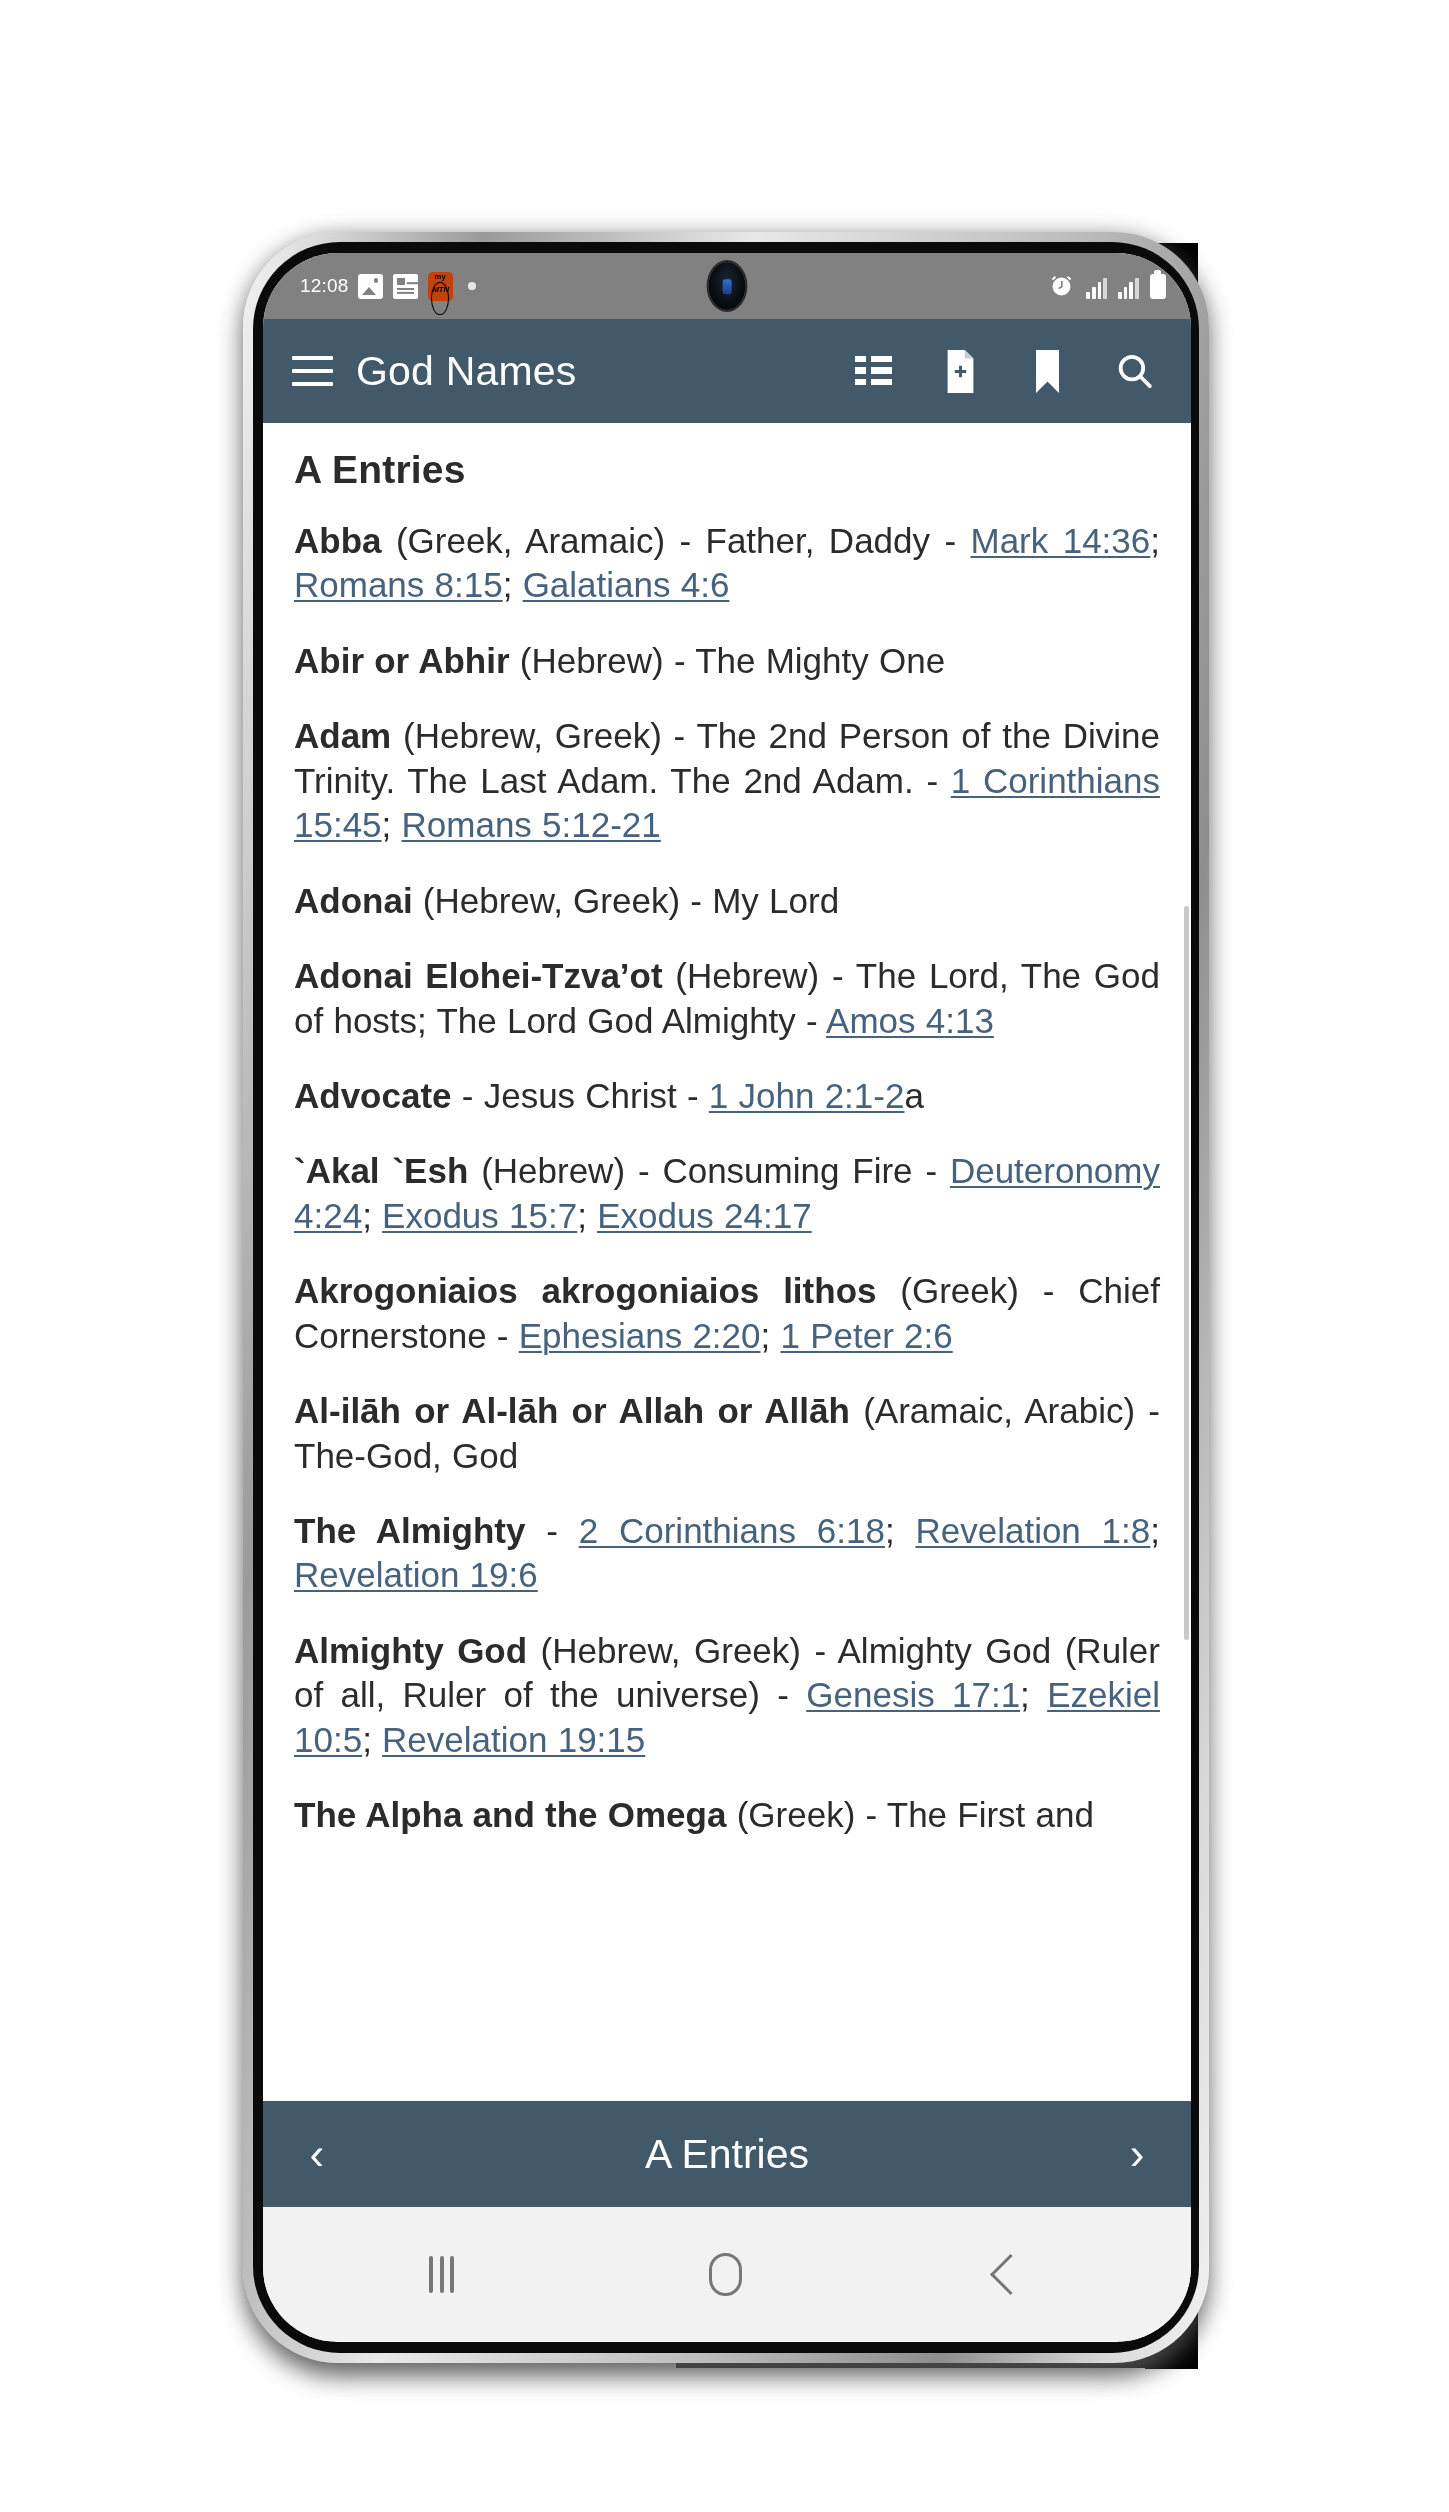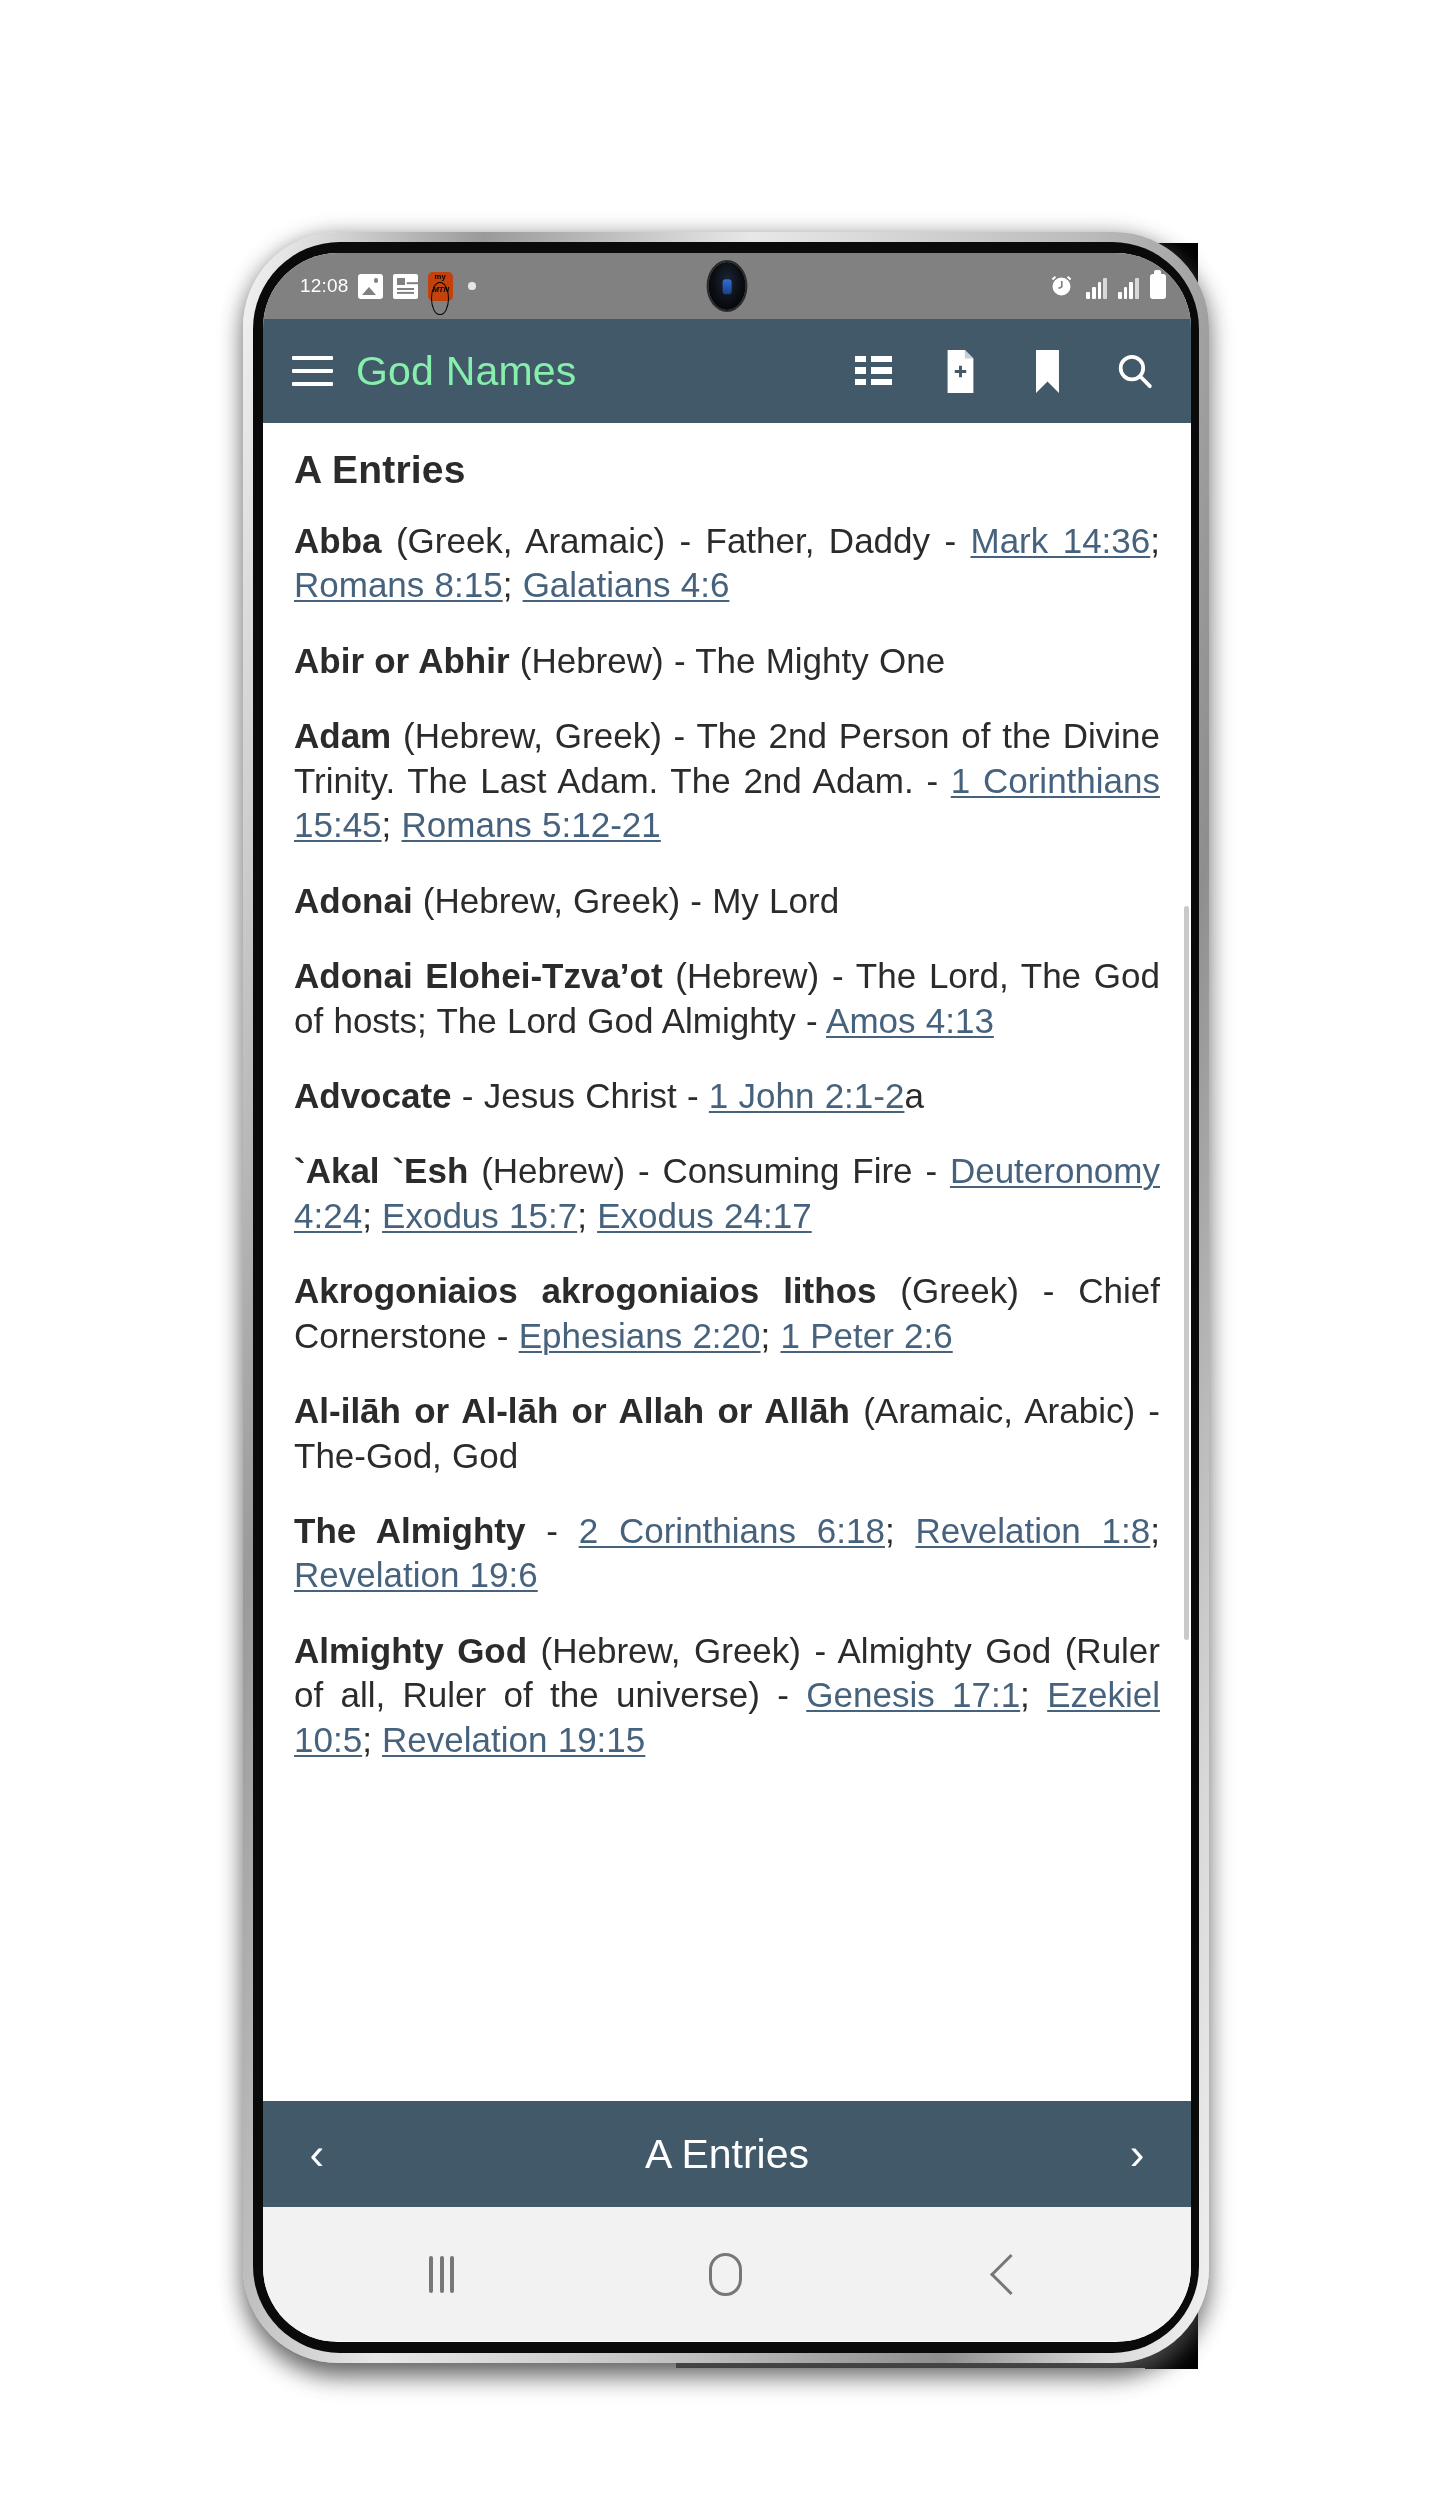"God Names" .appbar { color: #86efac -> #ffffff }
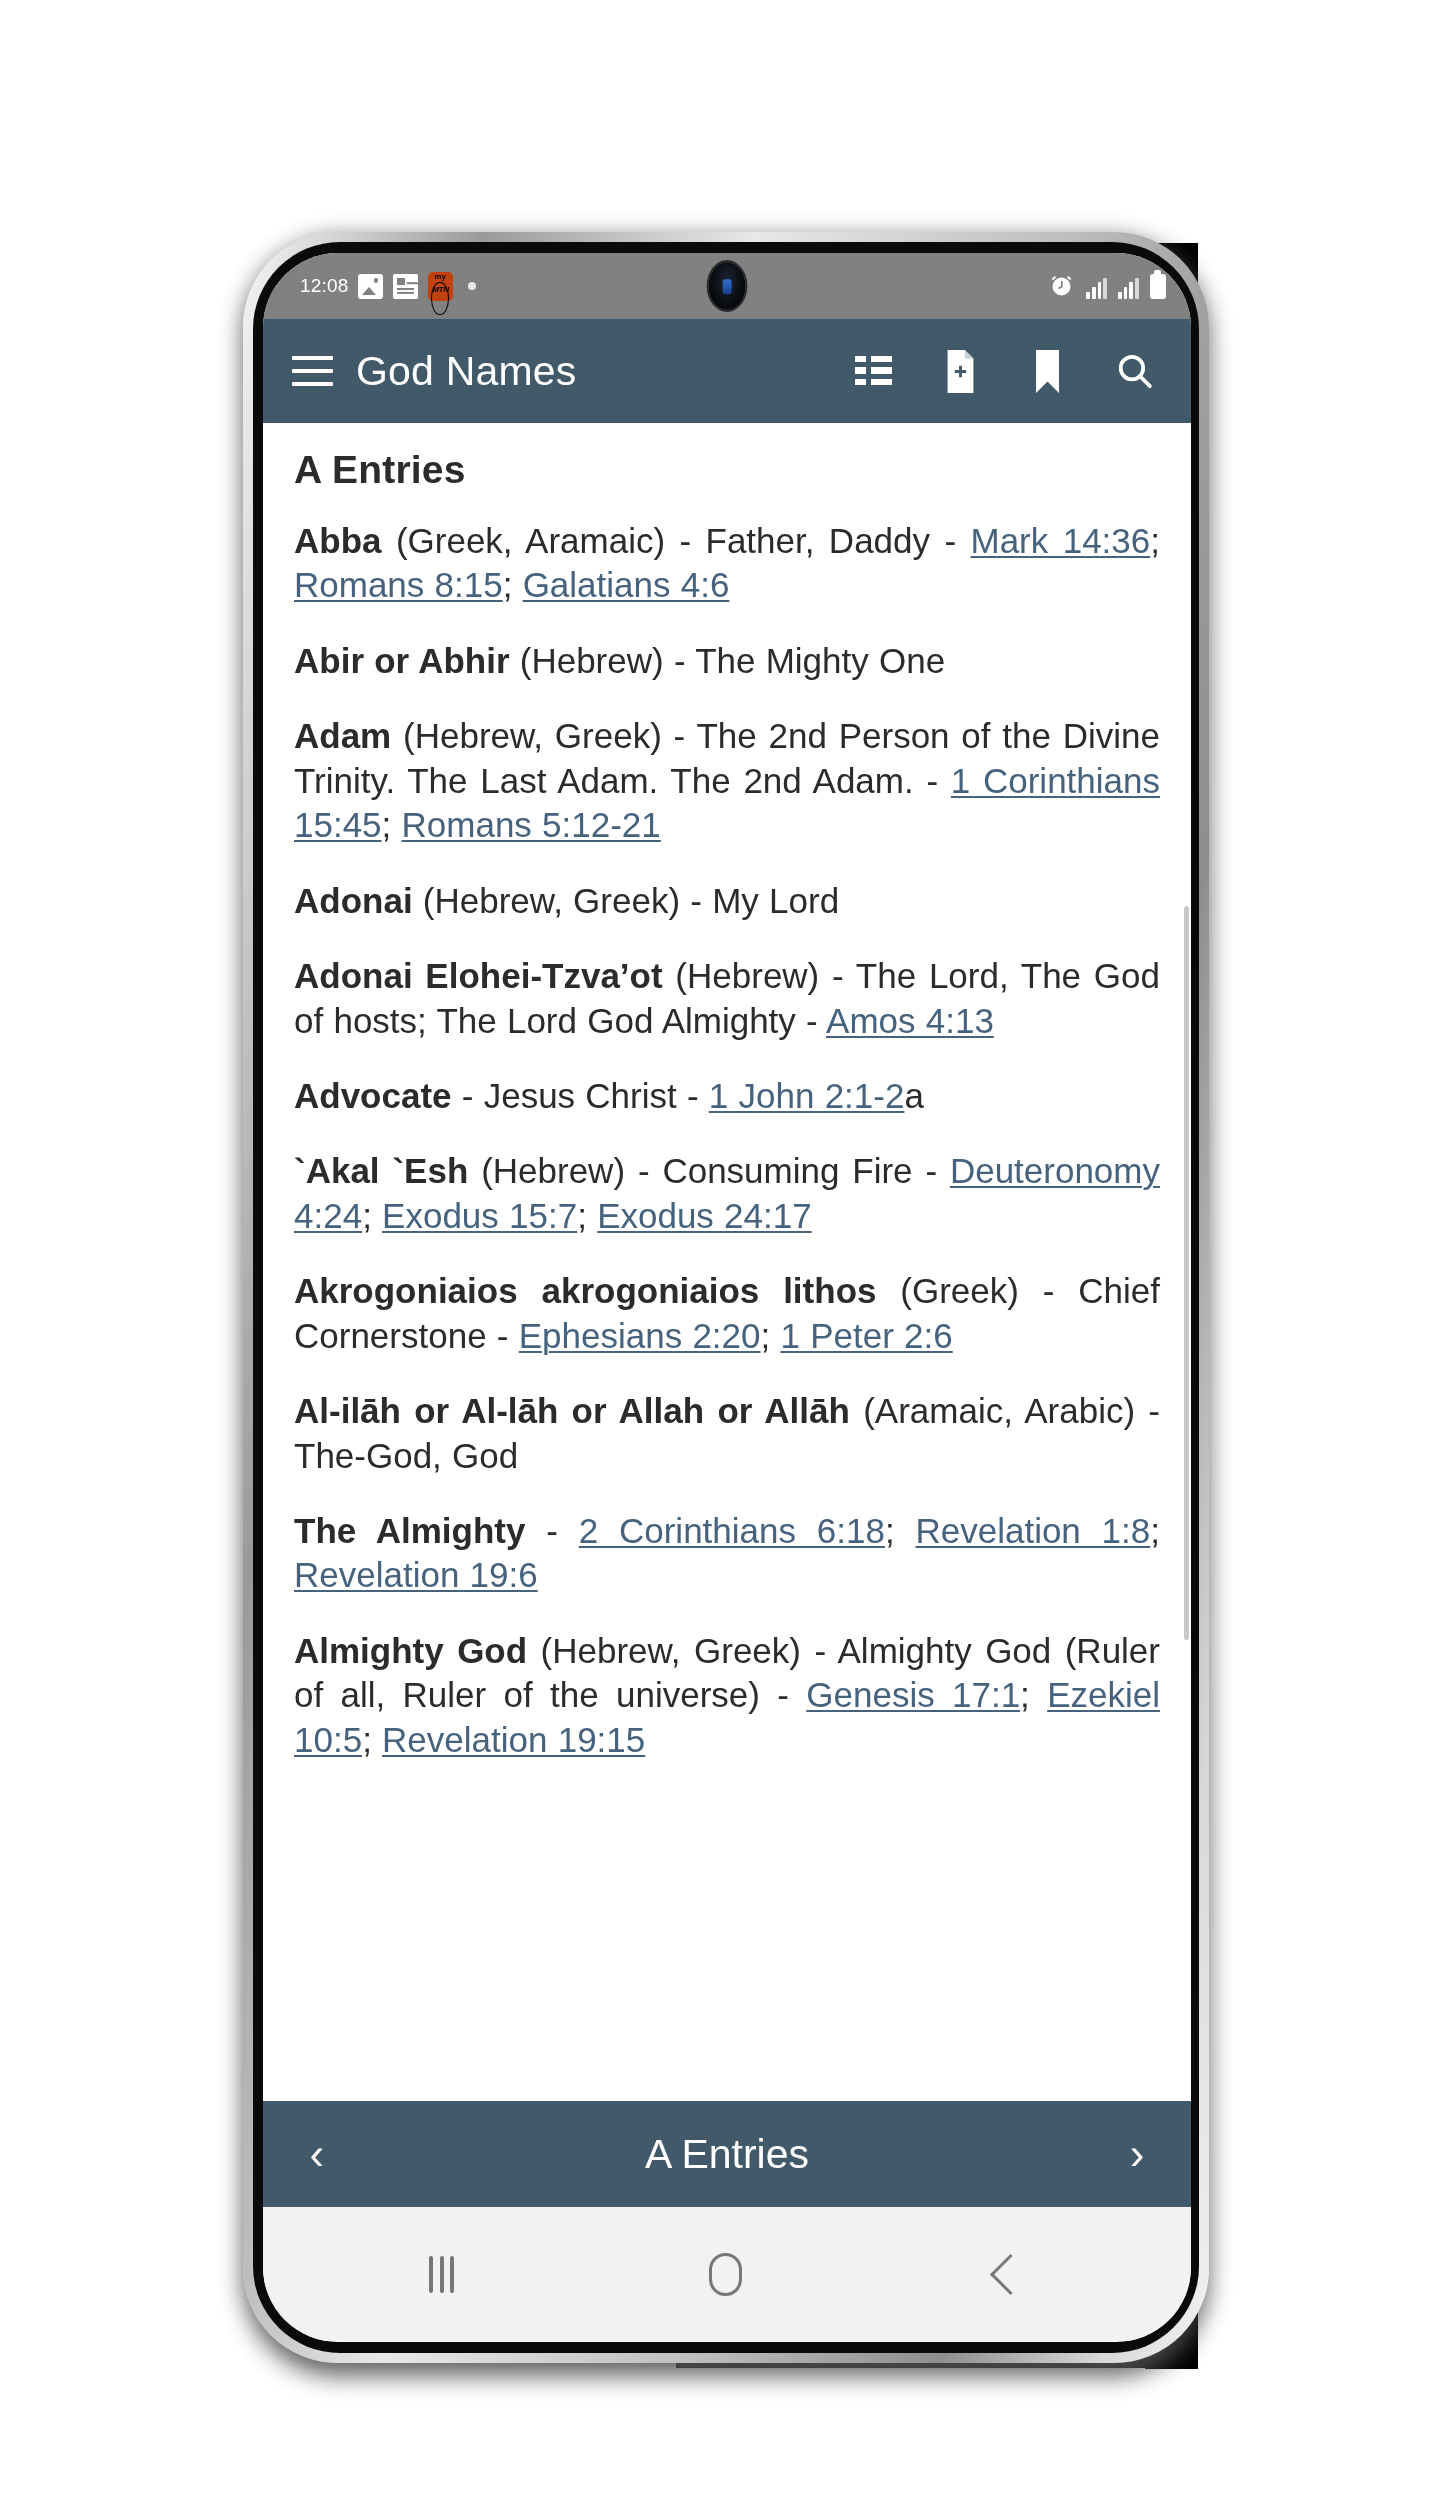"The Alpha and the Omega" div.entry { html: none -> <div><span>The Alpha and the Omega</span><span> (Greek) - The First and</span></div> }
